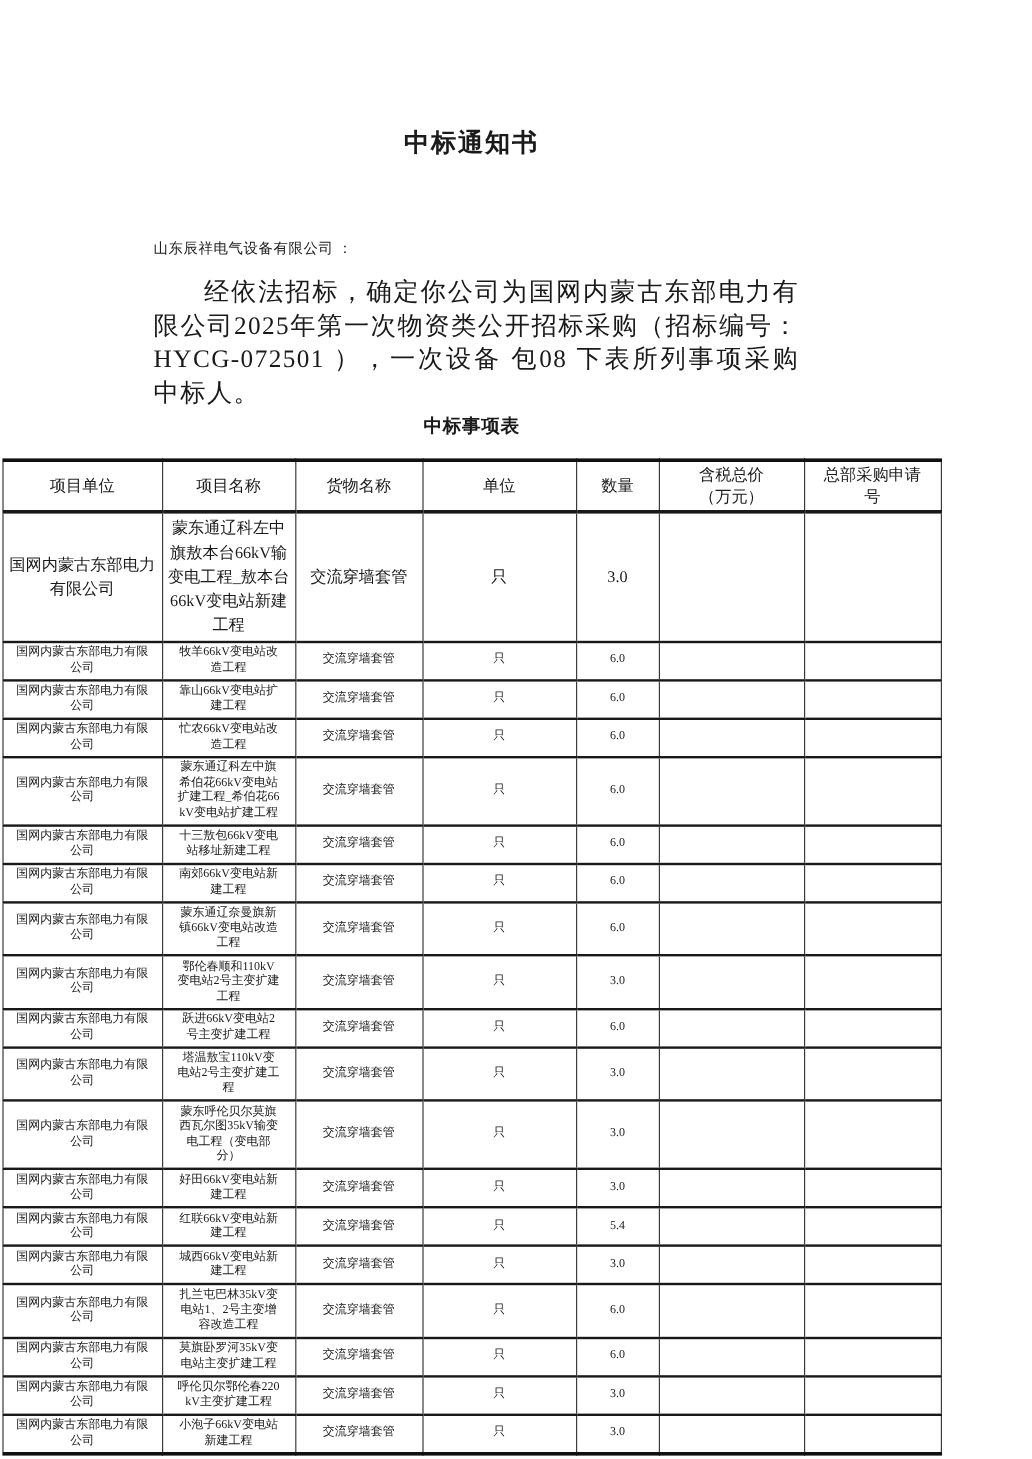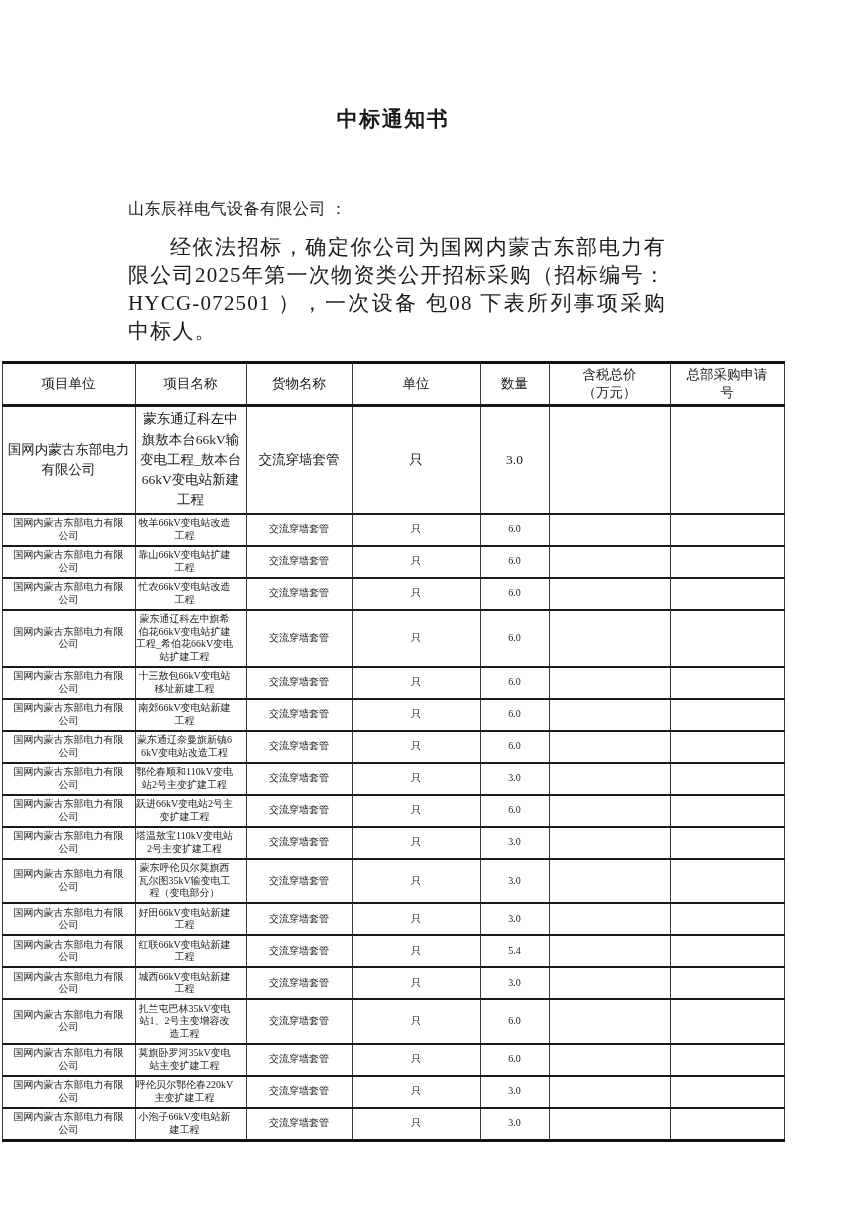"山东辰祥电气设备有限公司 ：" .addressee { font-size: 16px -> 12px }
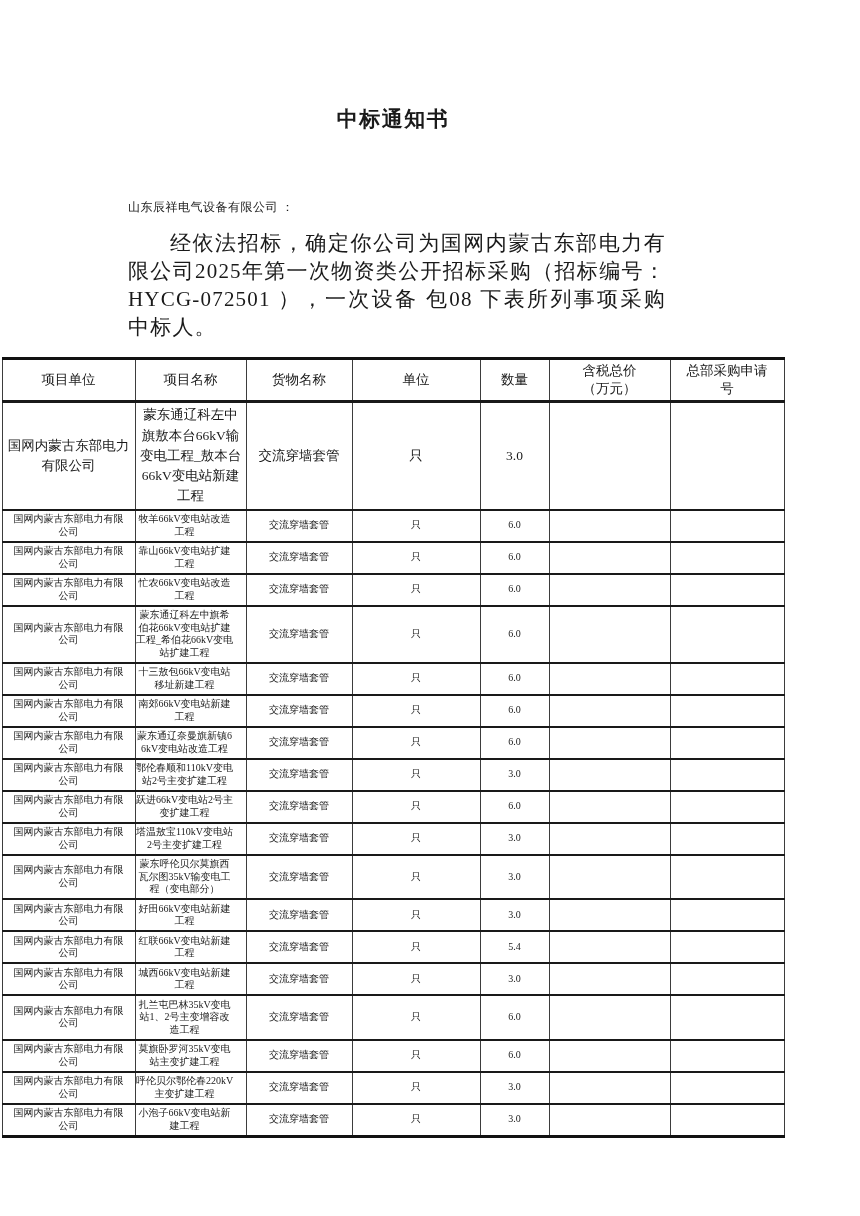"中标事项表" h2.table-title { html: none -> <h2>中标事项表</h2> }
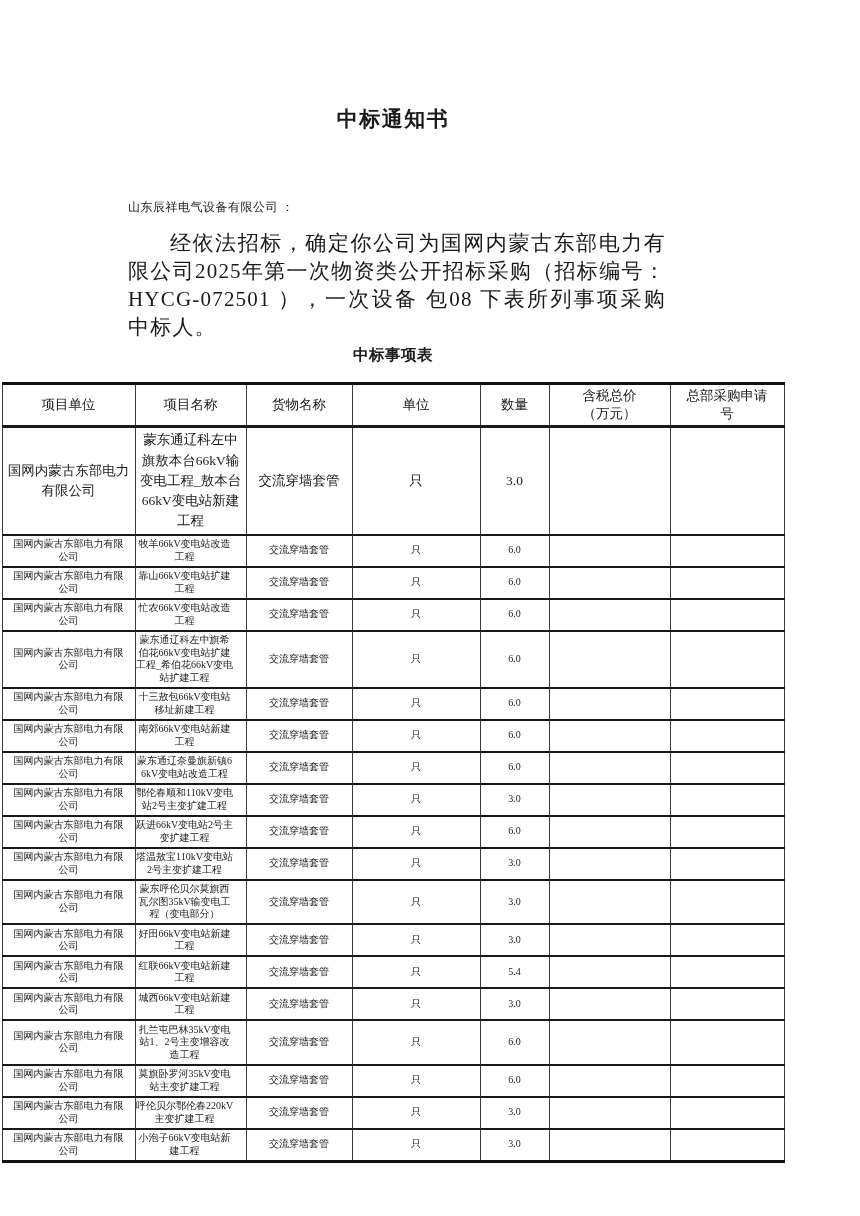"牧羊66kV变电站改造工程" tr.row-small td:nth-child(2) { padding-left: 0 -> 12px }
